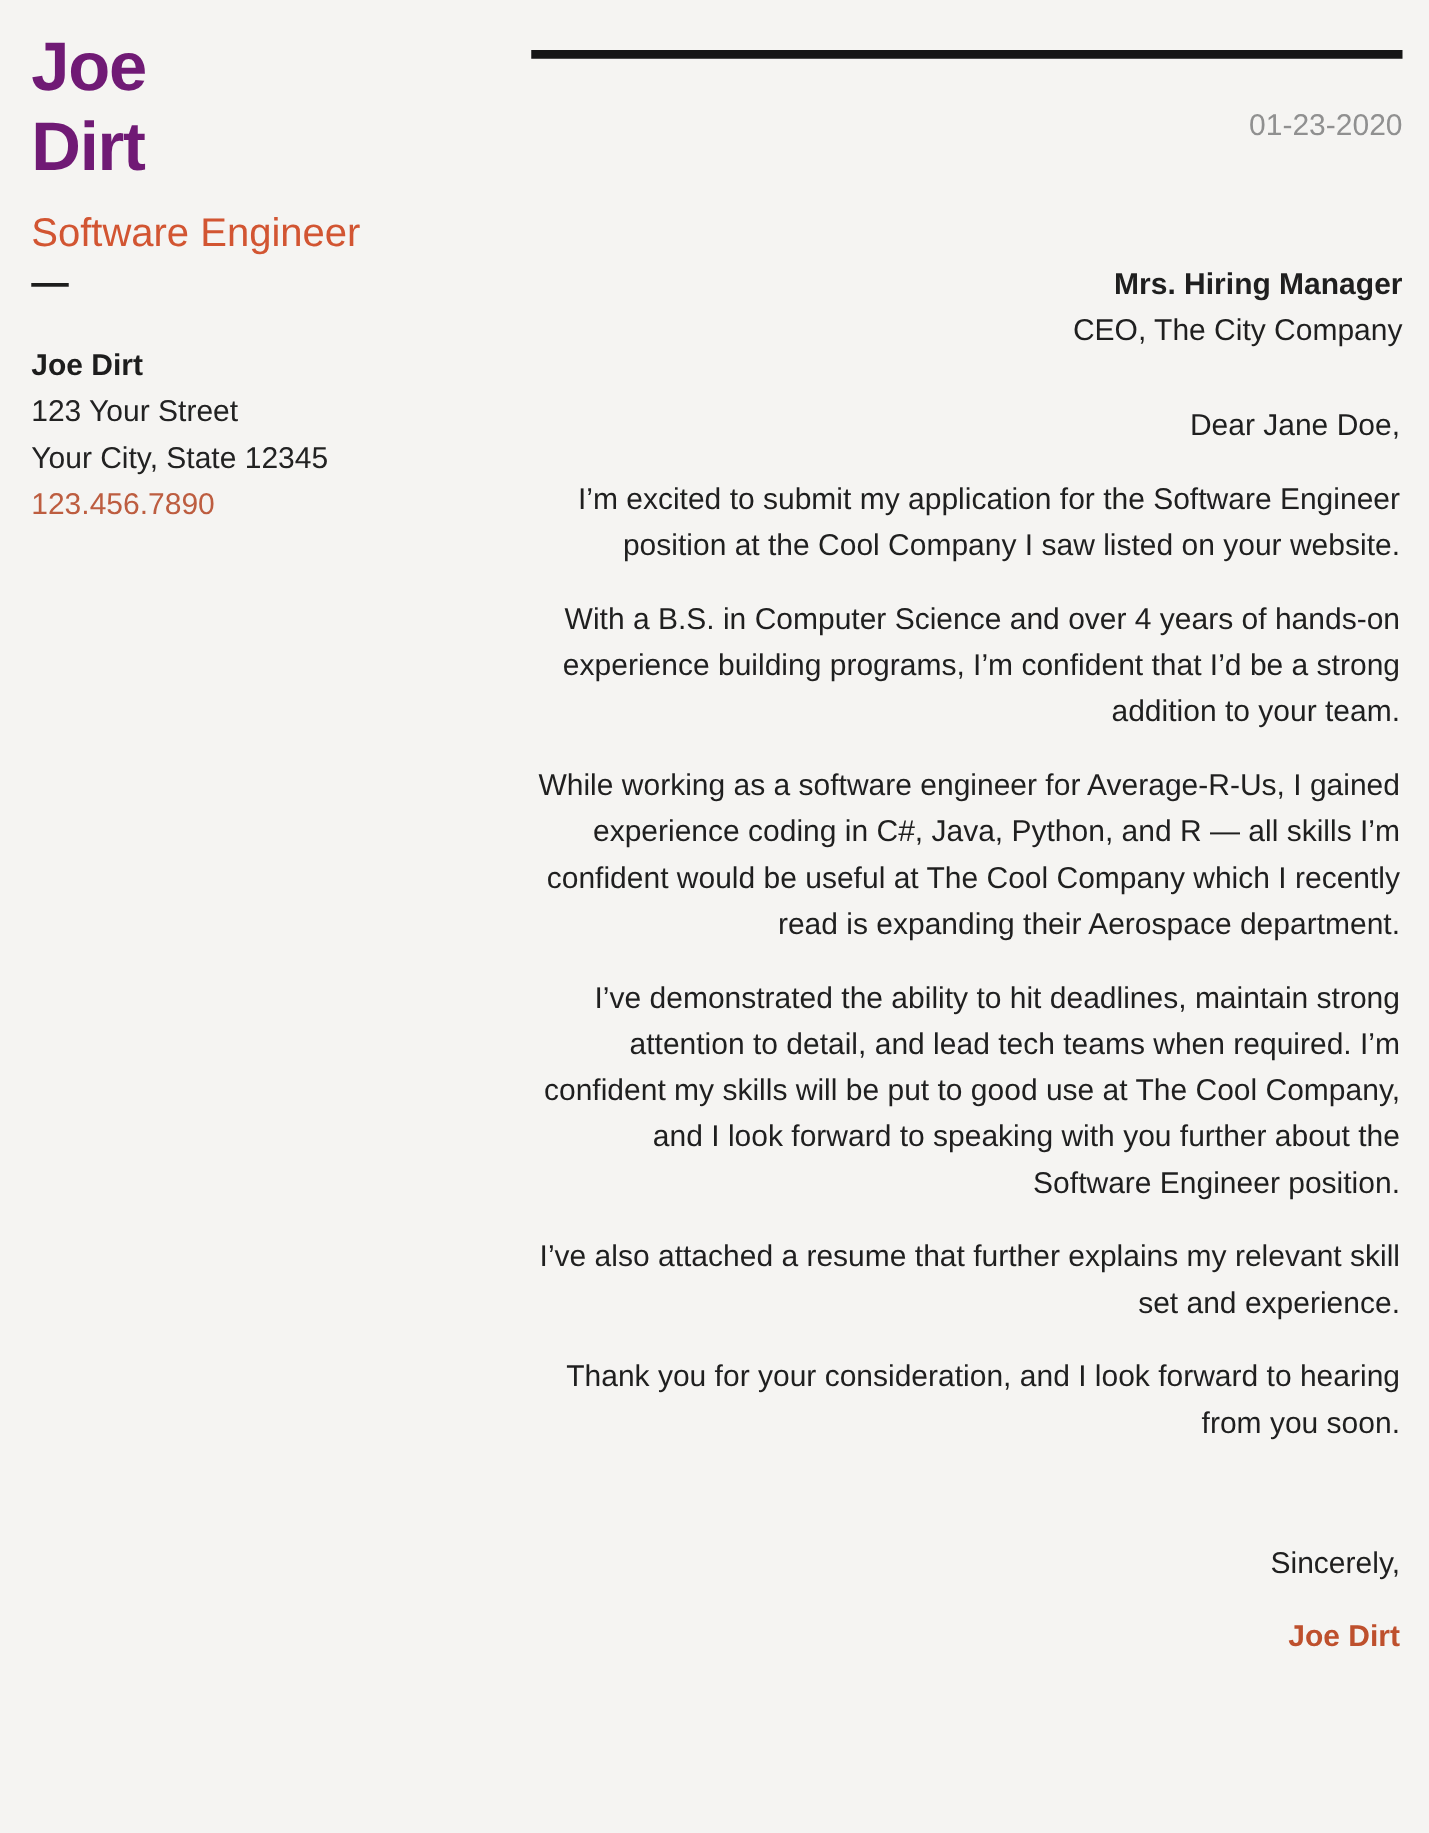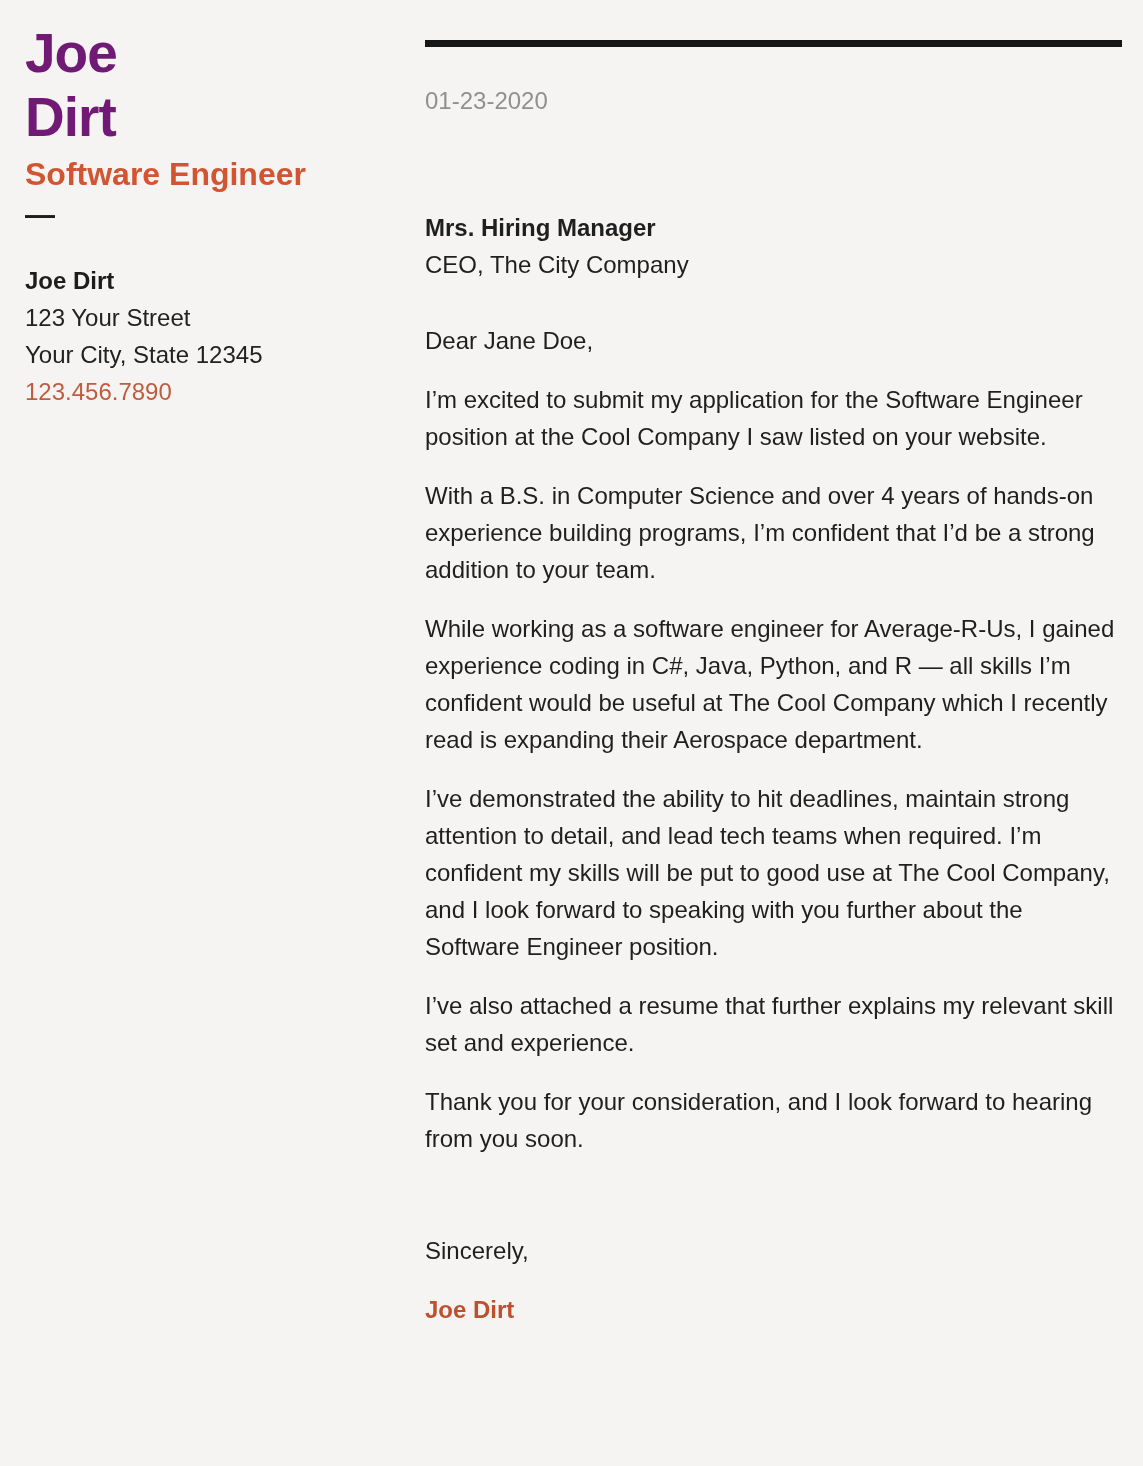"01-23-2020" .letter { text-align: none -> right }
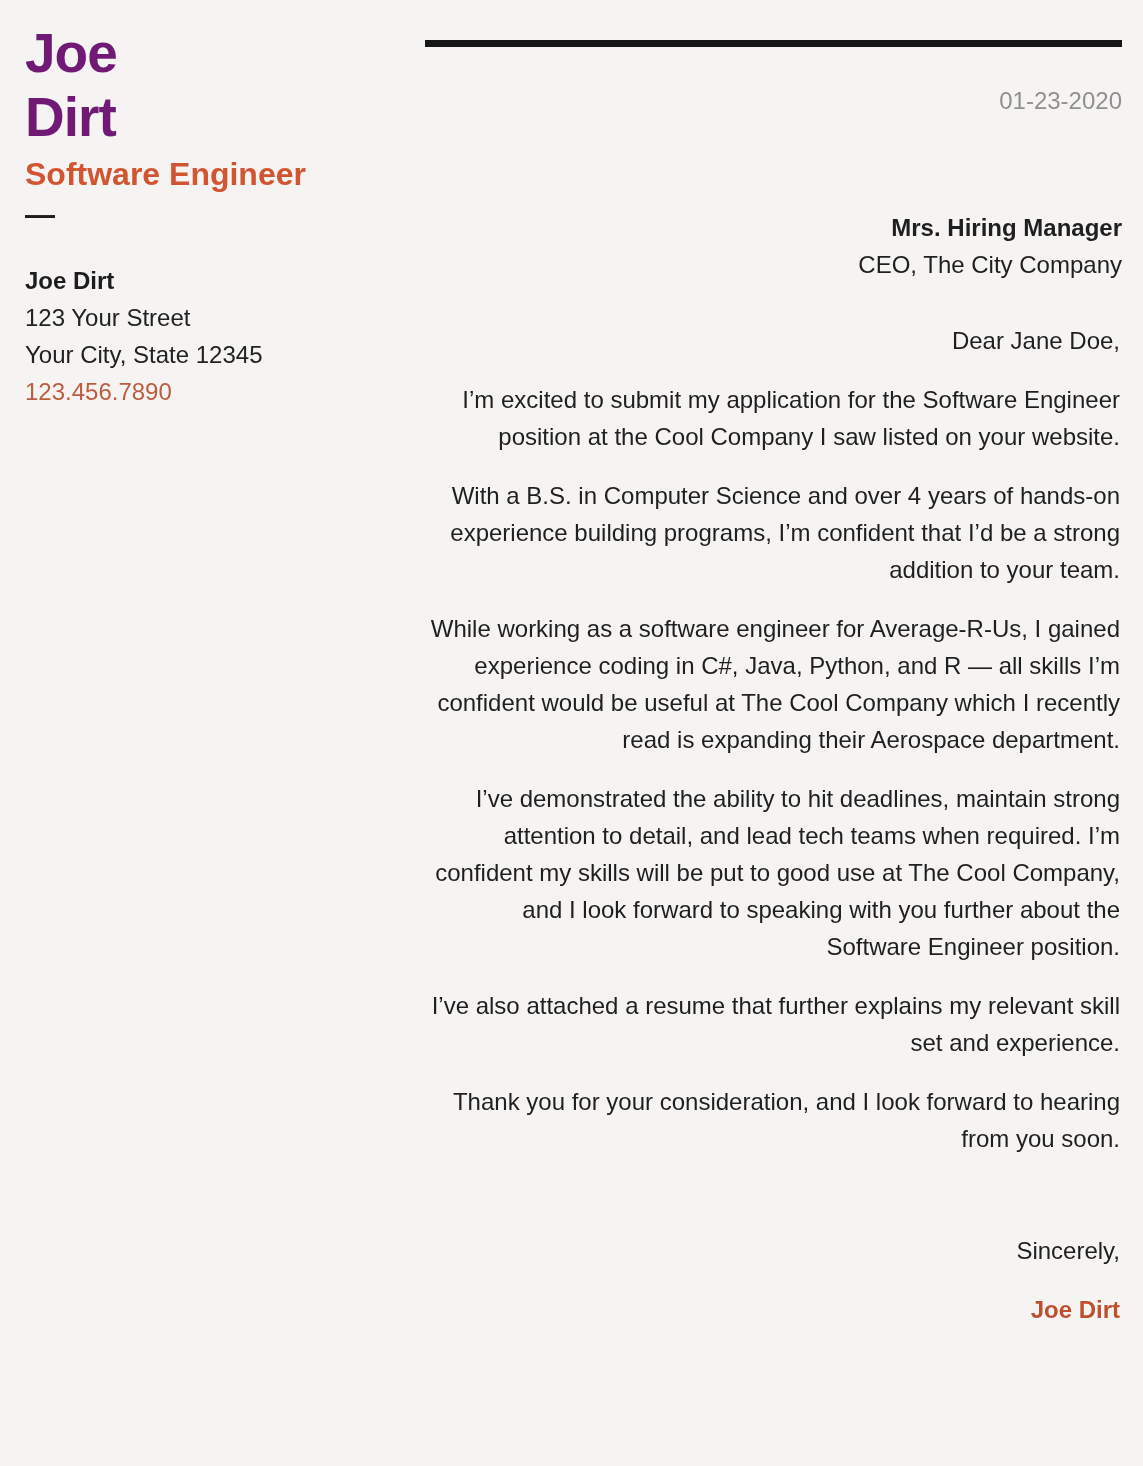"Software Engineer" .job-title { font-weight: 700 -> 400; margin-top: 4px -> 16px }
